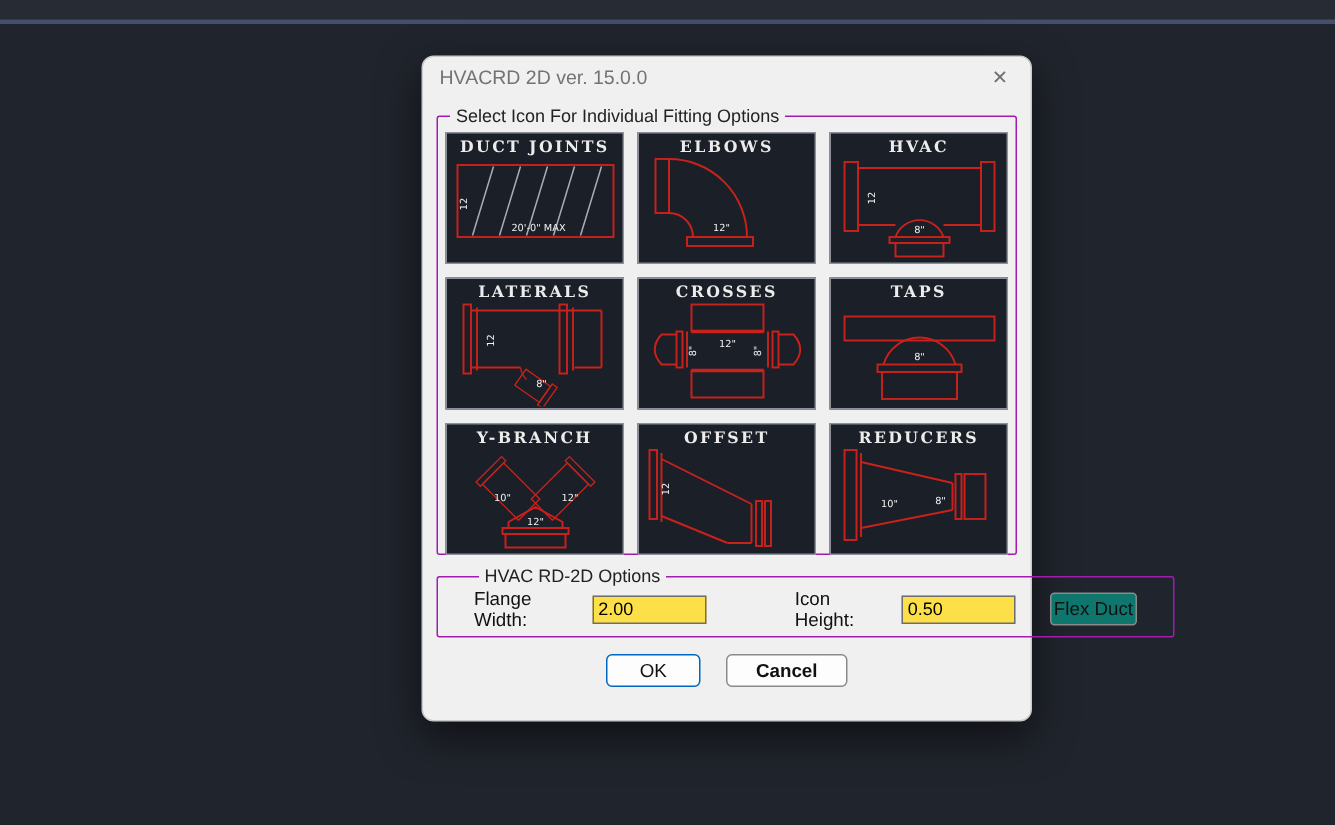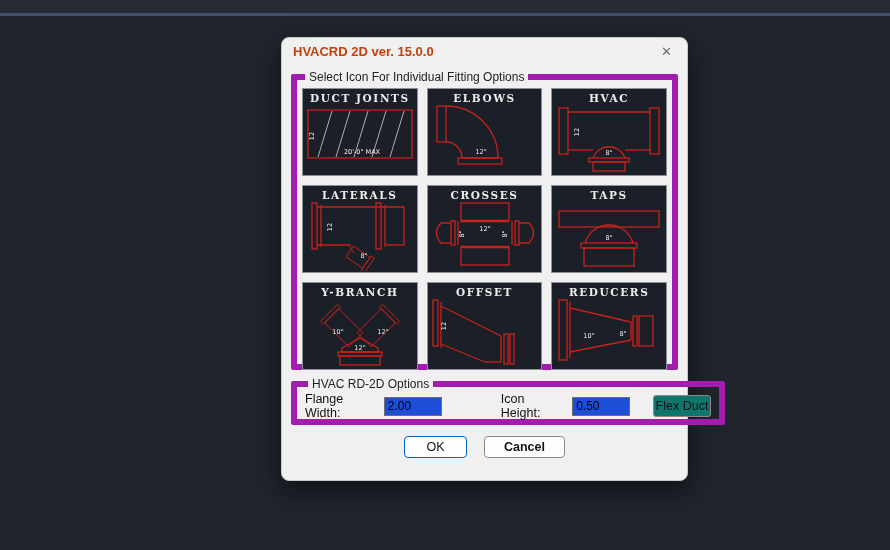"HVACRD 2D ver. 15.0.0" .title { color: #c2410c -> #737373; font-weight: bold -> none }
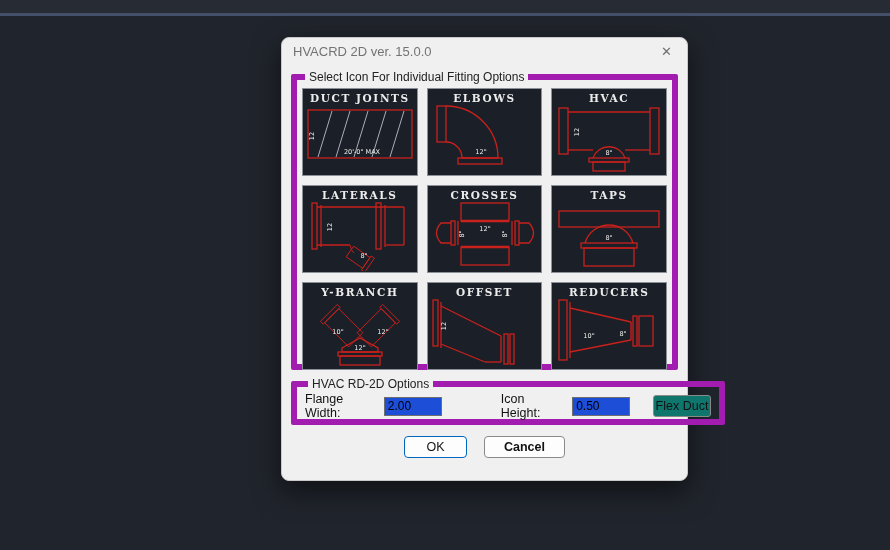"Select Icon For Individual Fitting" fieldset { border: 6px solid #a21caf -> 1px solid #a21caf }
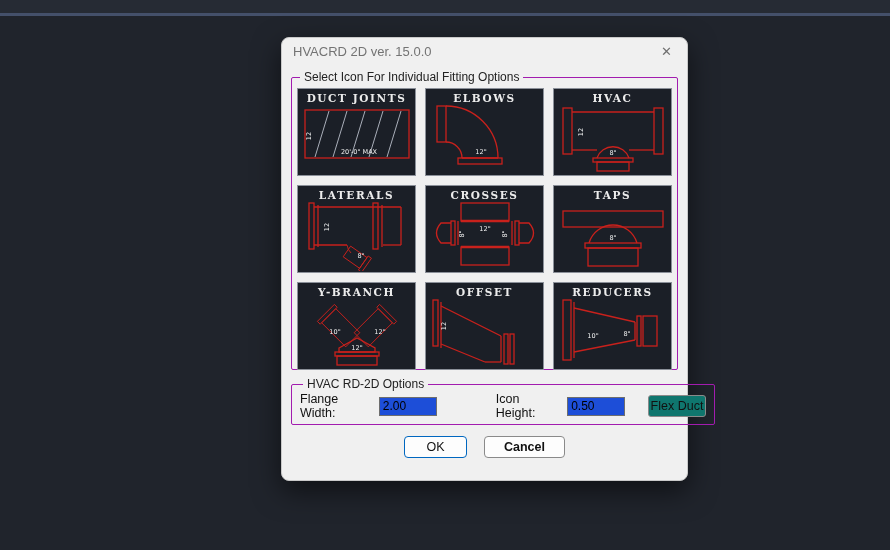"HVAC RD-2D Options" .options-fieldset { padding: 0 8px -> 0 24px }
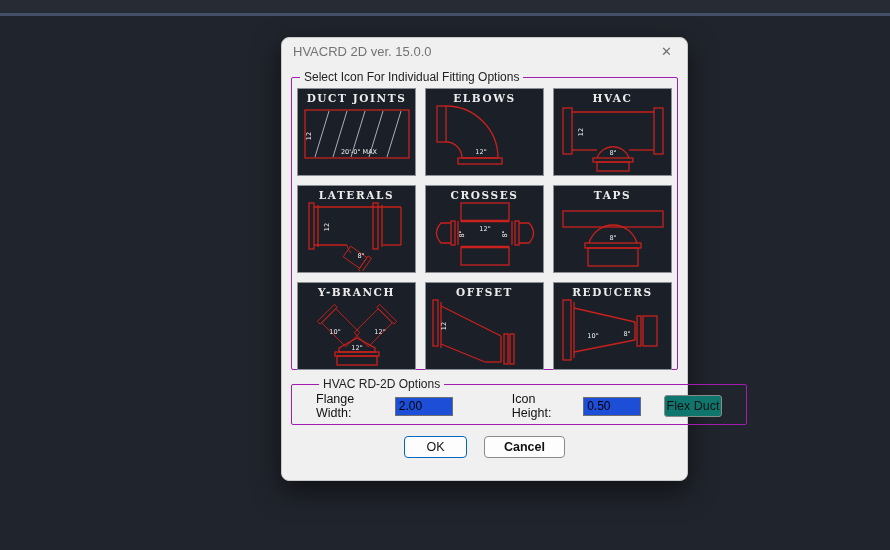"2.00" .opt-input { background: #1d4ed8 -> #fde047; width: 58px -> 76px }
